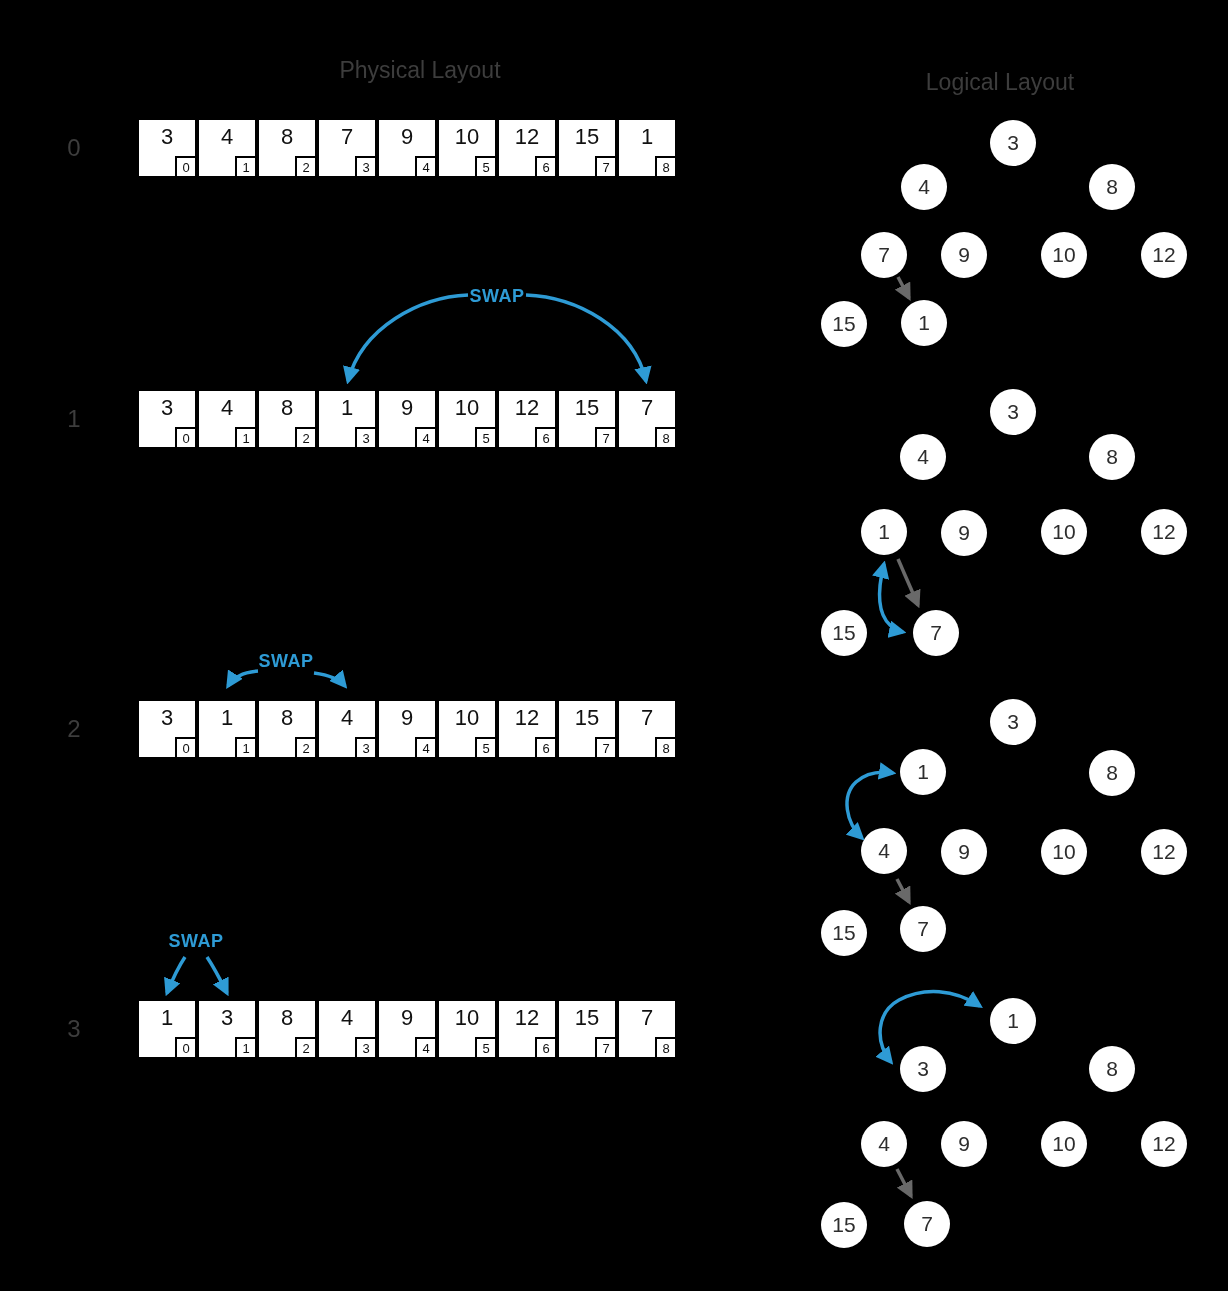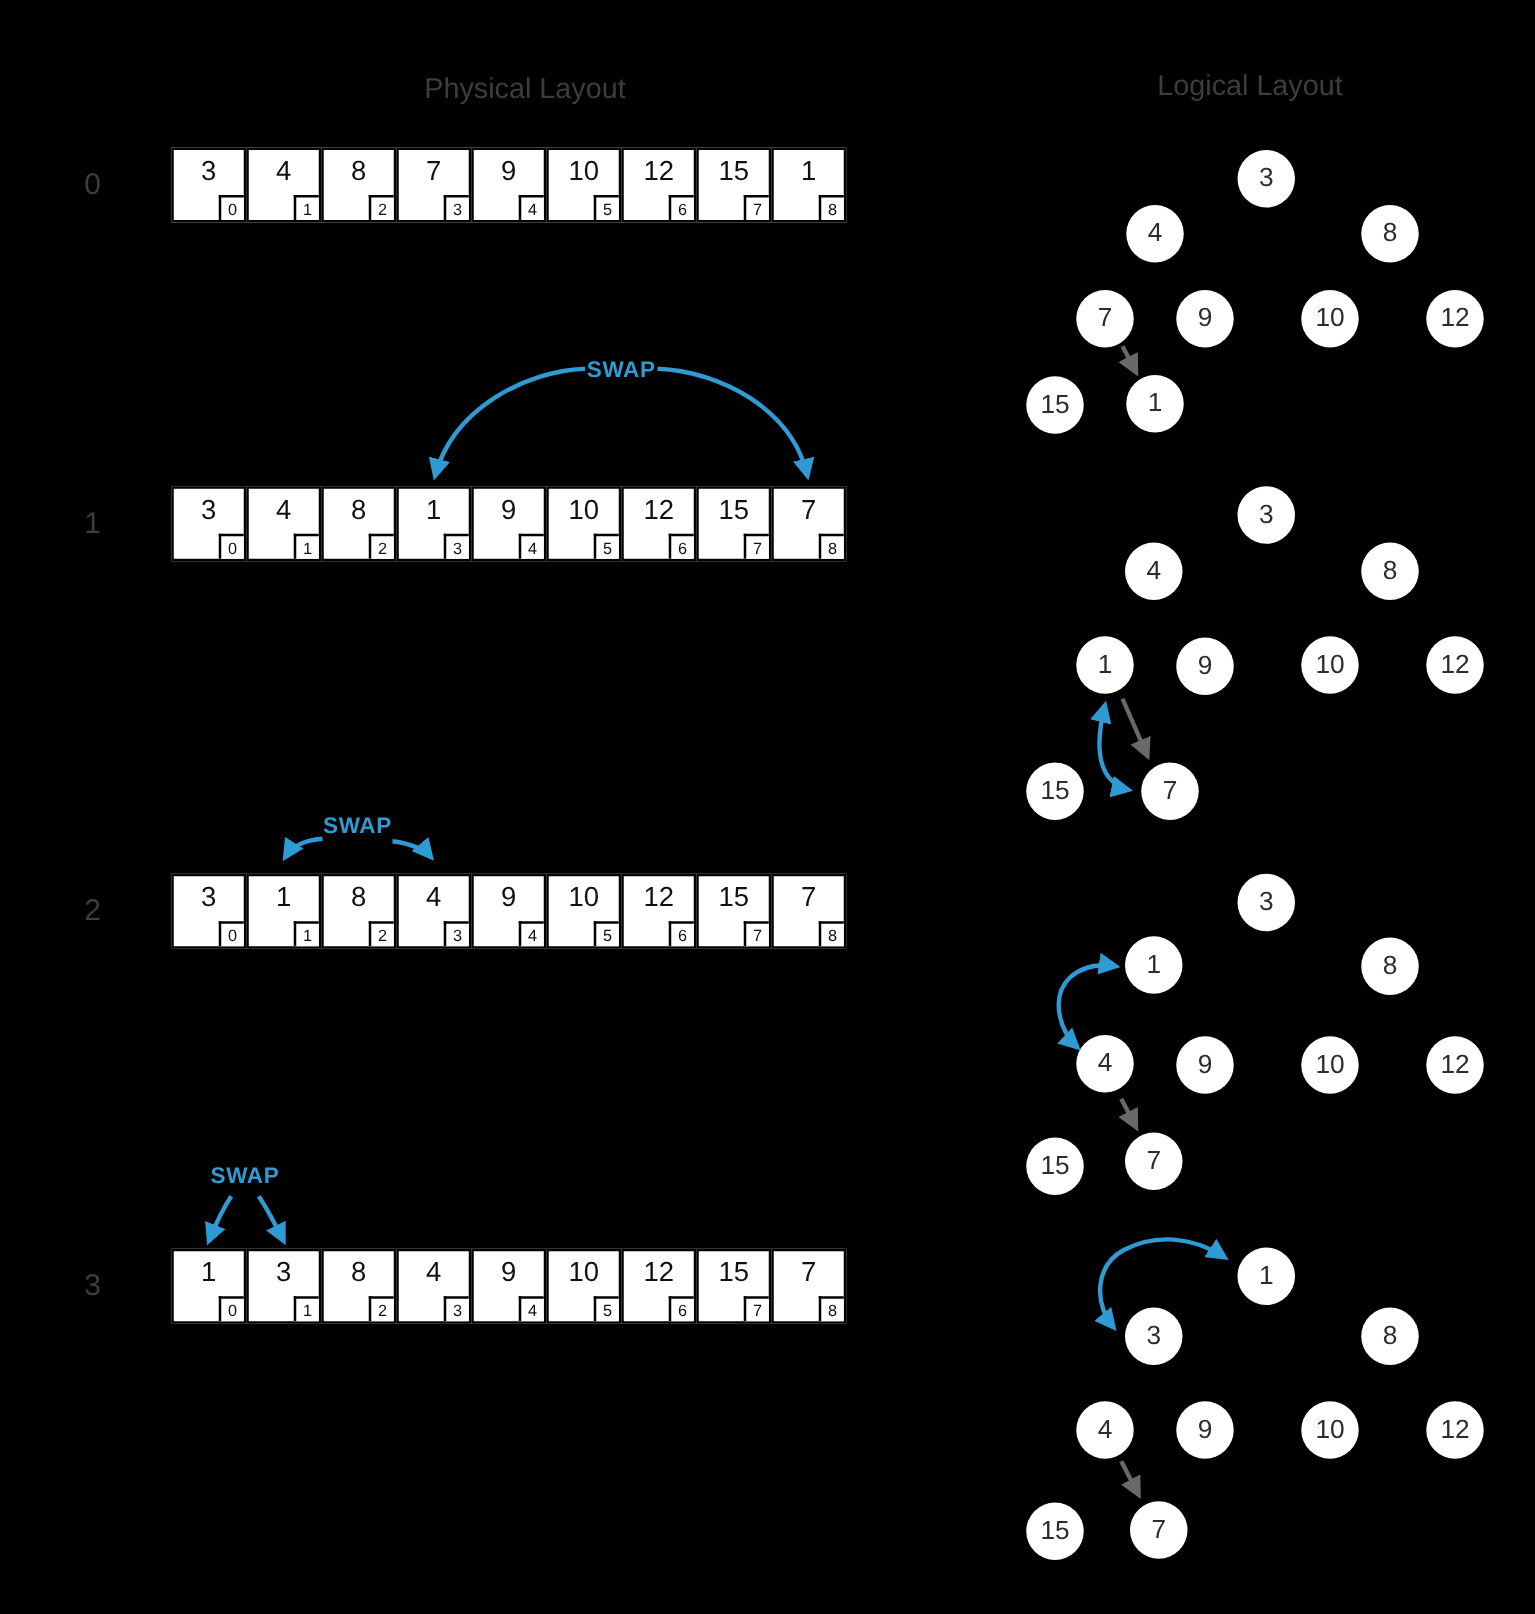"Logical Layout" div.title { top: 55px -> 69px }
